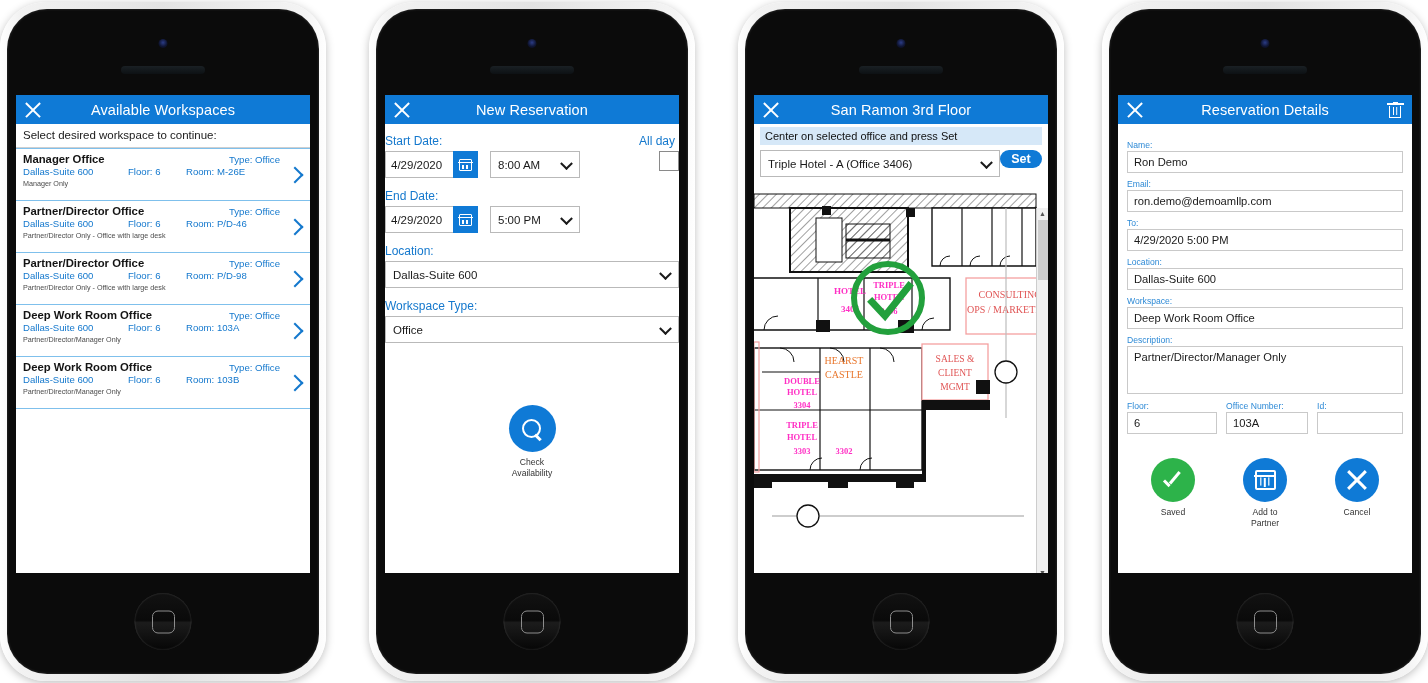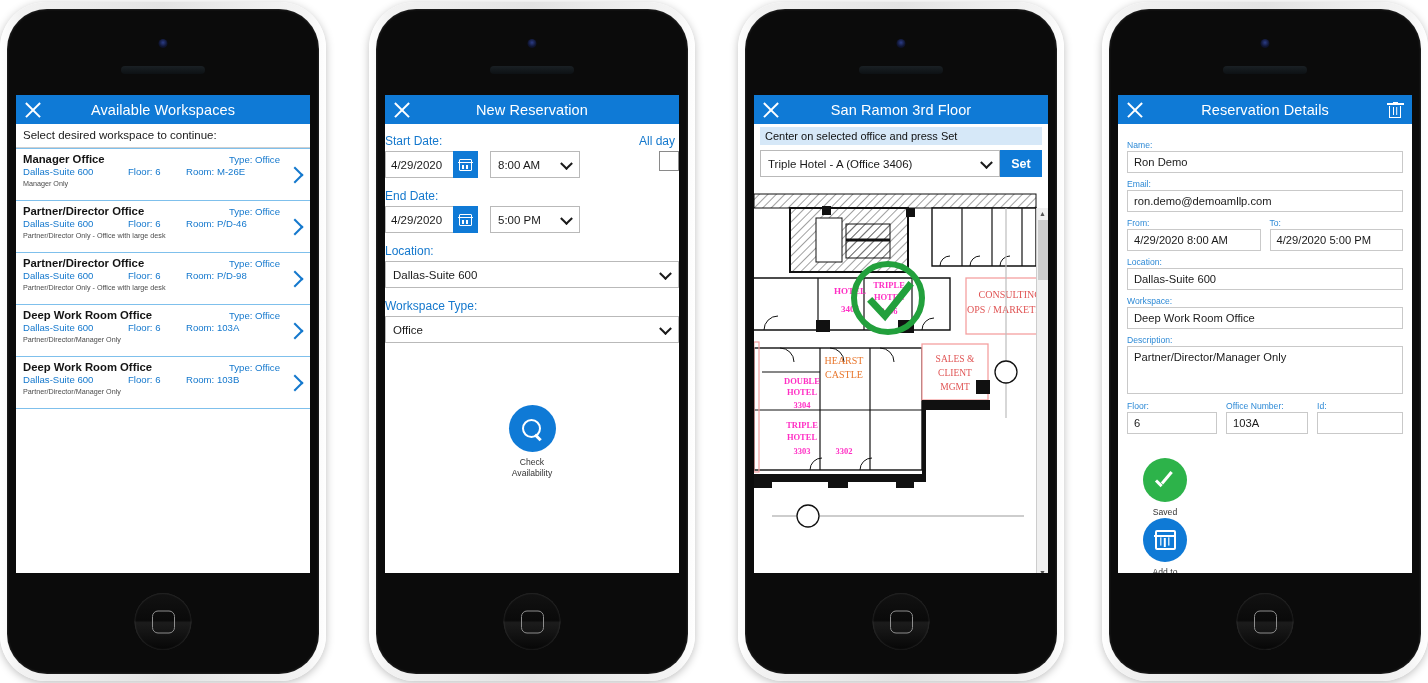"Set" .set-btn { border-radius: none -> 12px; height: 27px -> 18px }
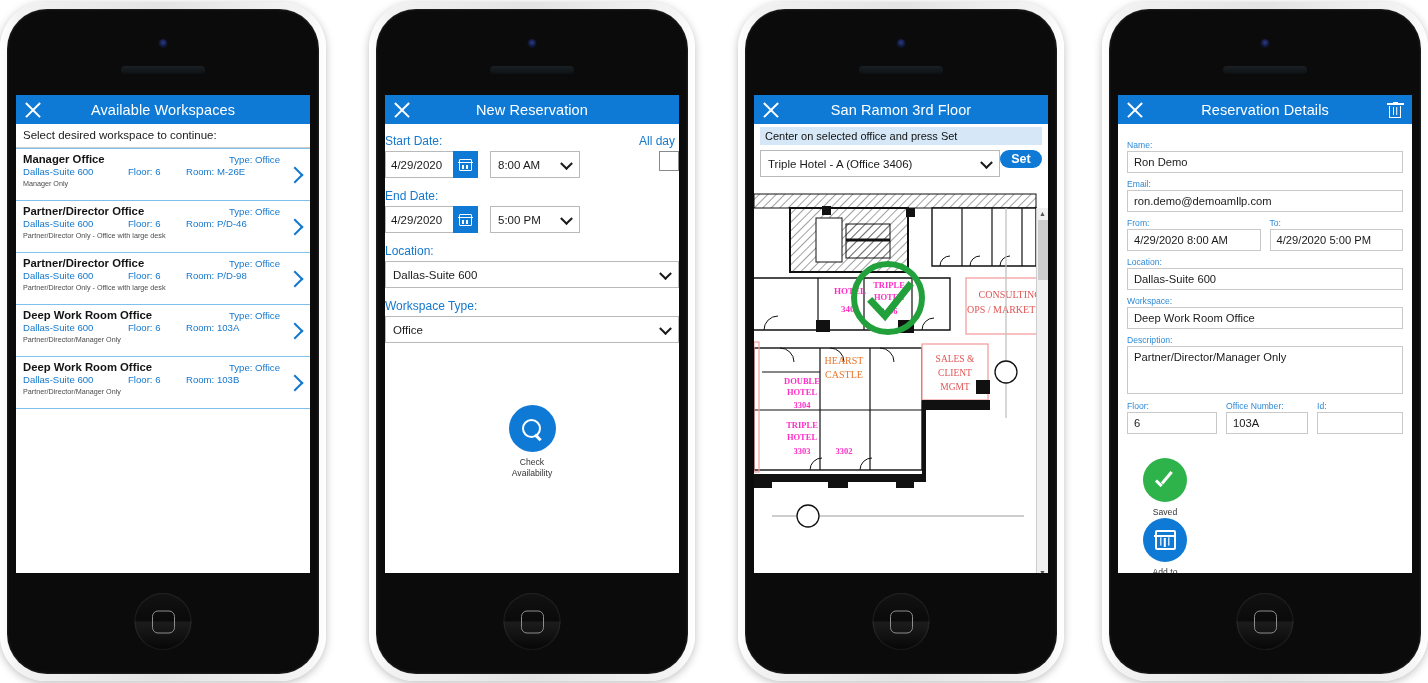"From:" div { html: <div> <div>From:</div> <div>4/29/2020 8:00 AM</div> </div> -> none }
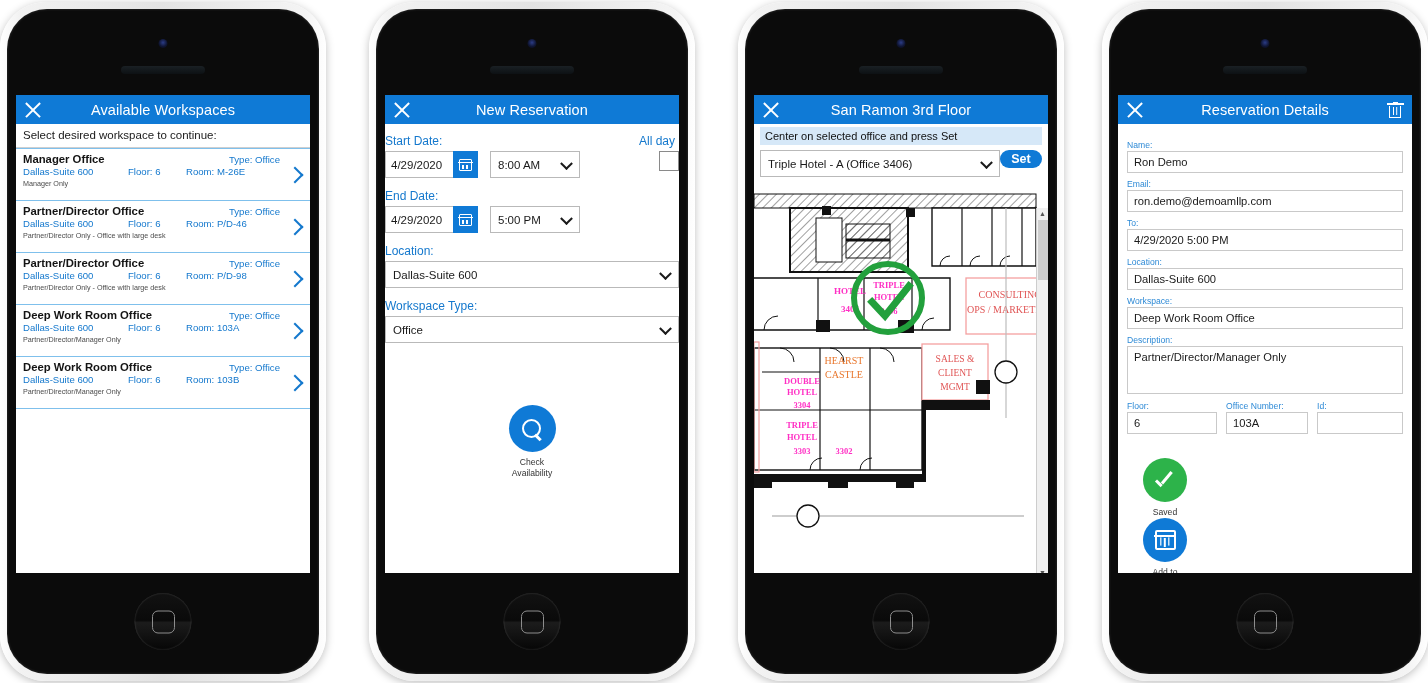"Saved" .actions { flex-direction: column -> none }
